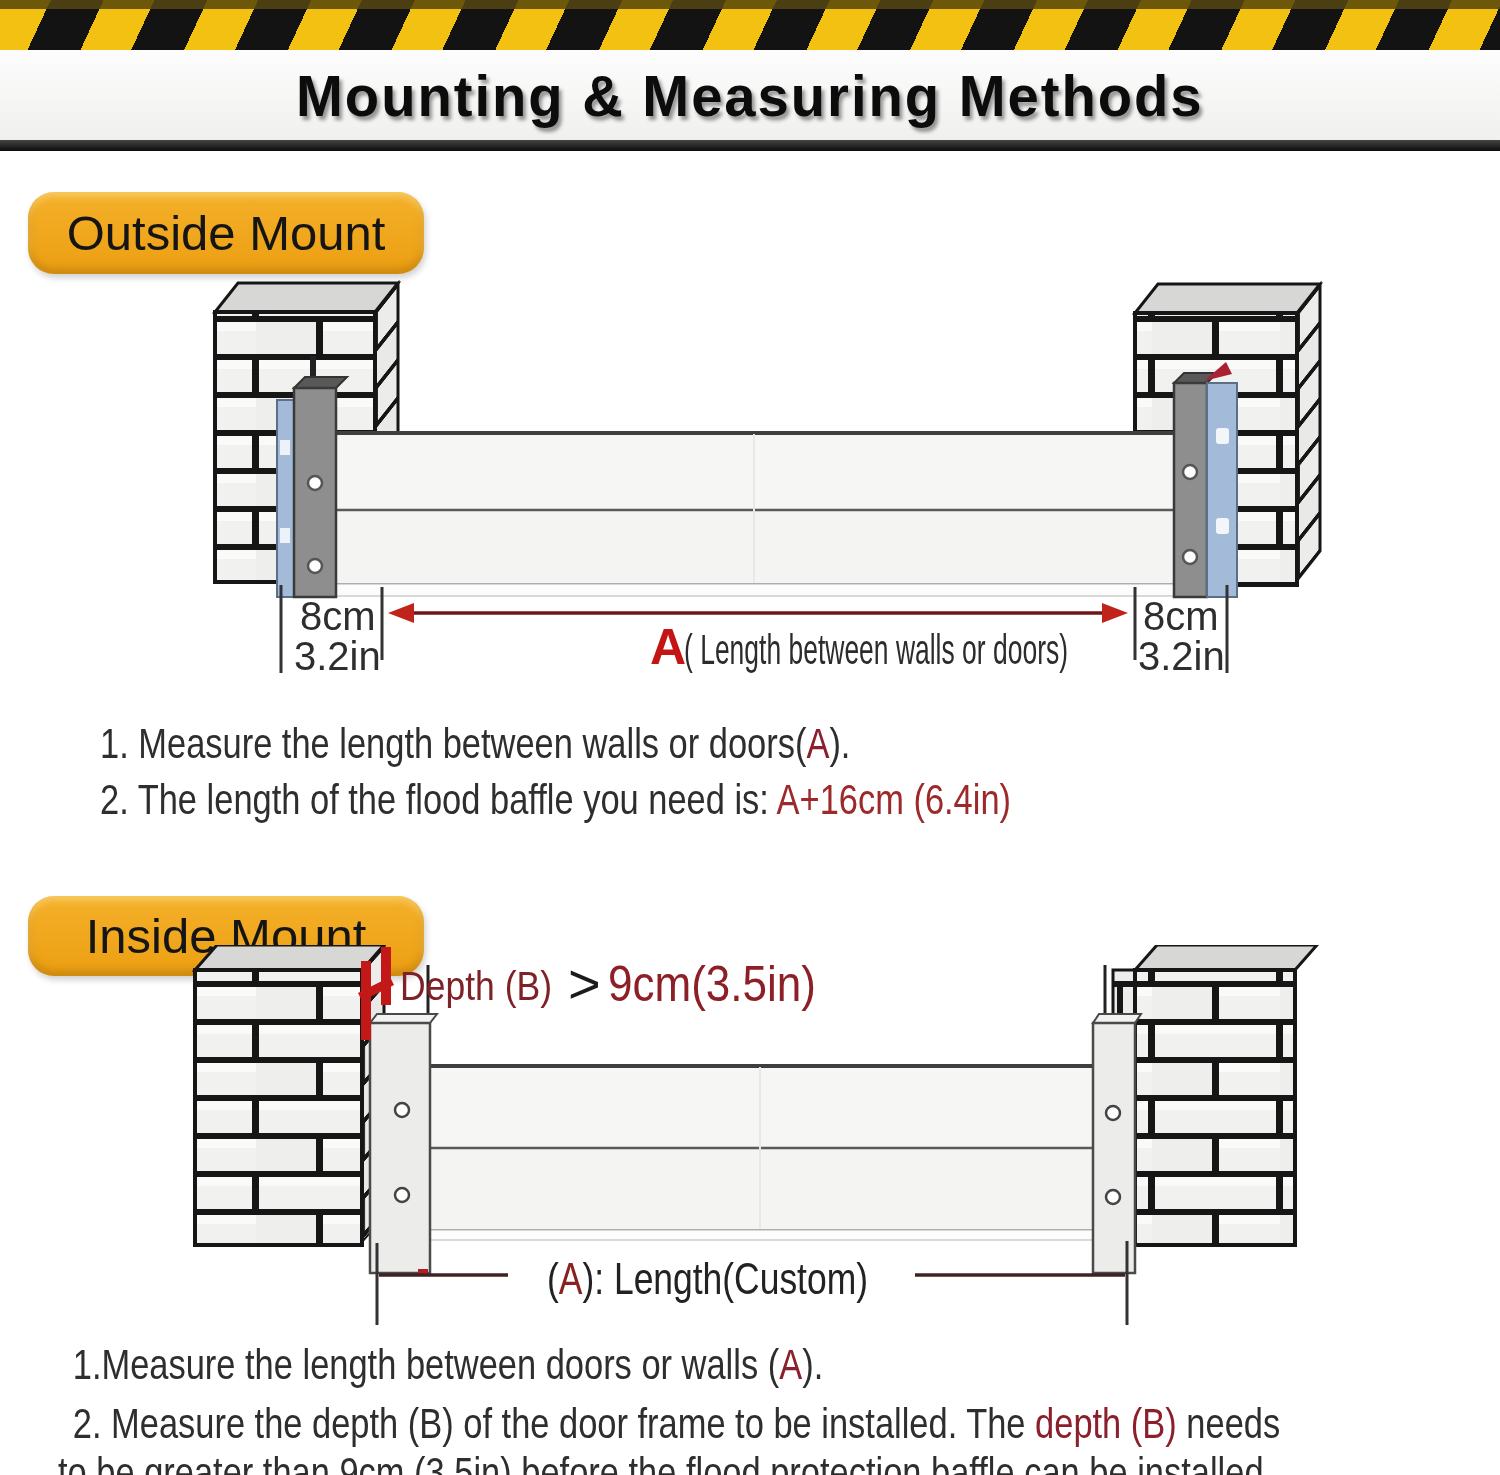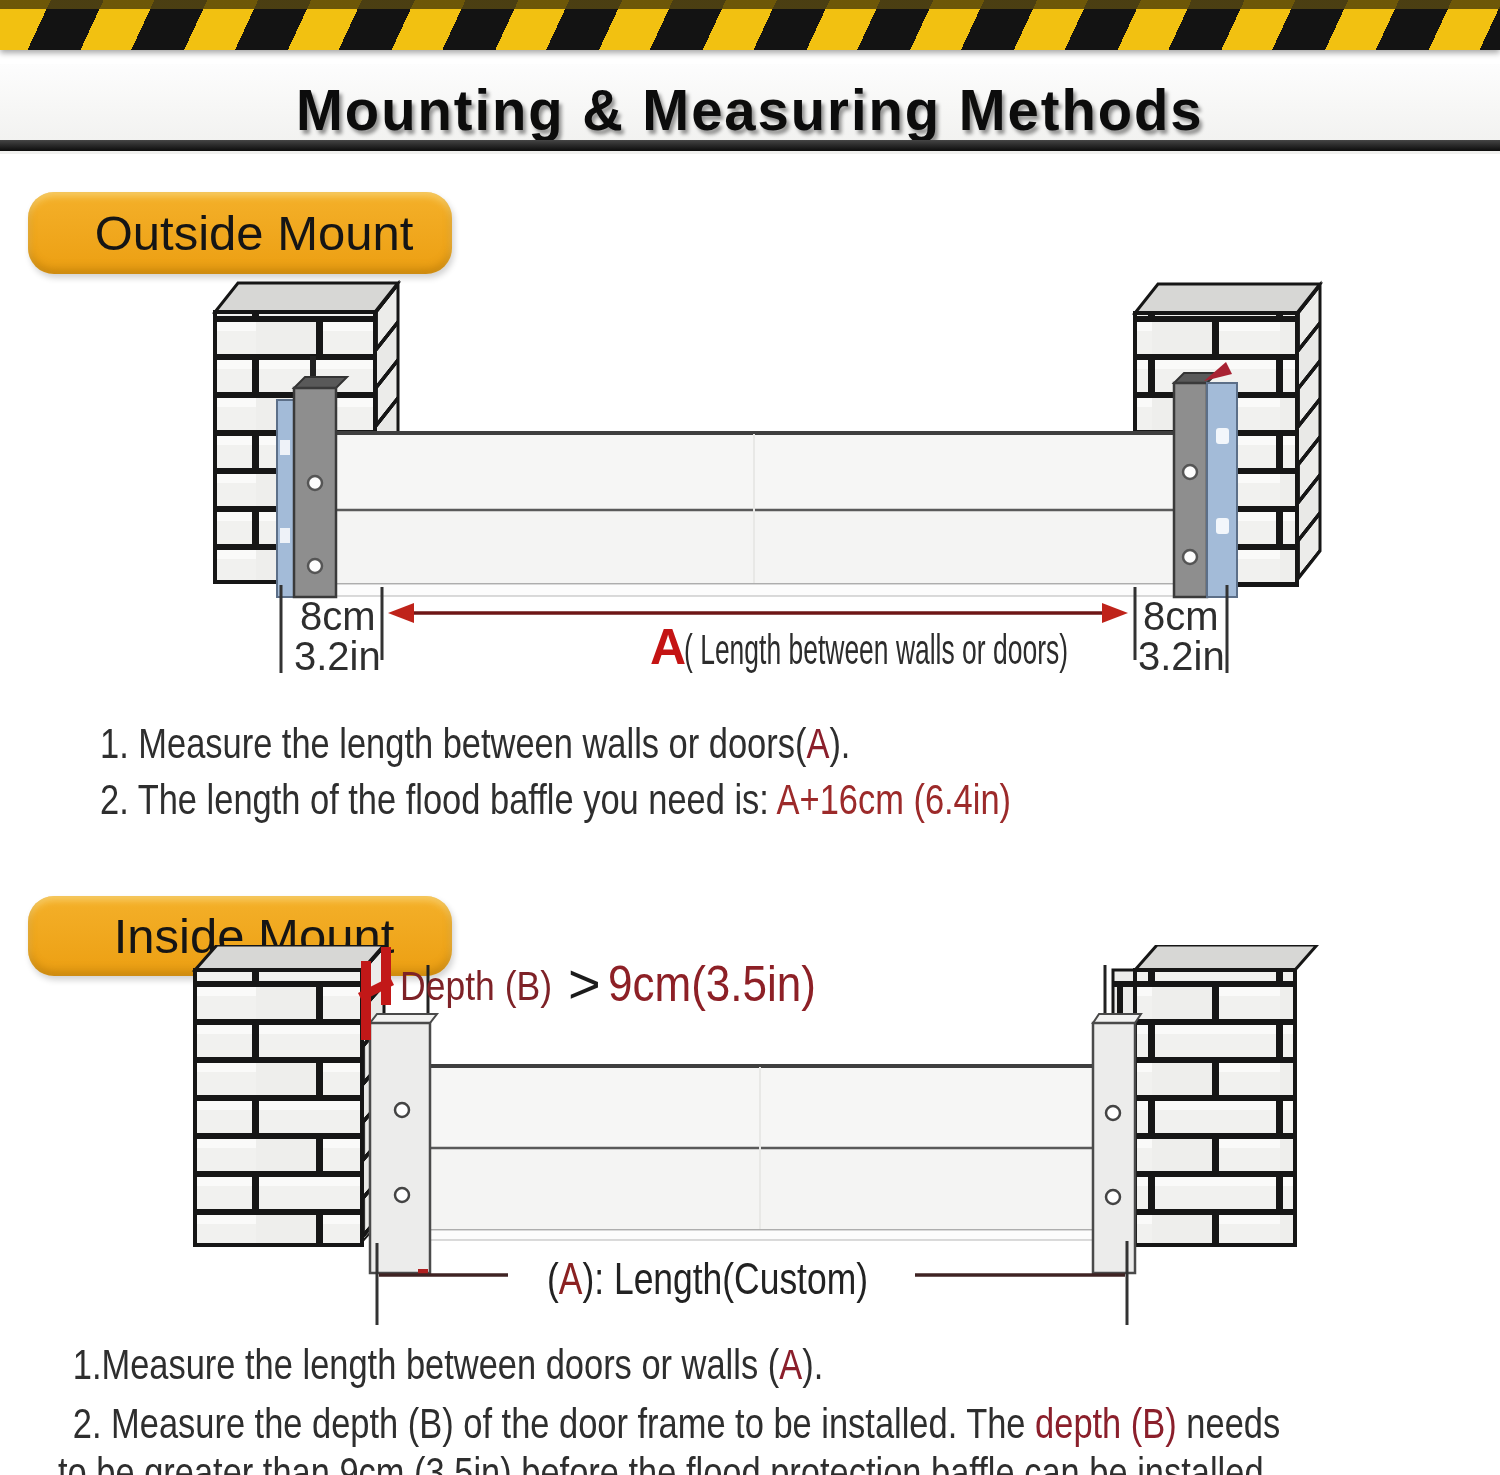"Mounting & Measuring Methods" .title-band { top: 64px -> 50px }
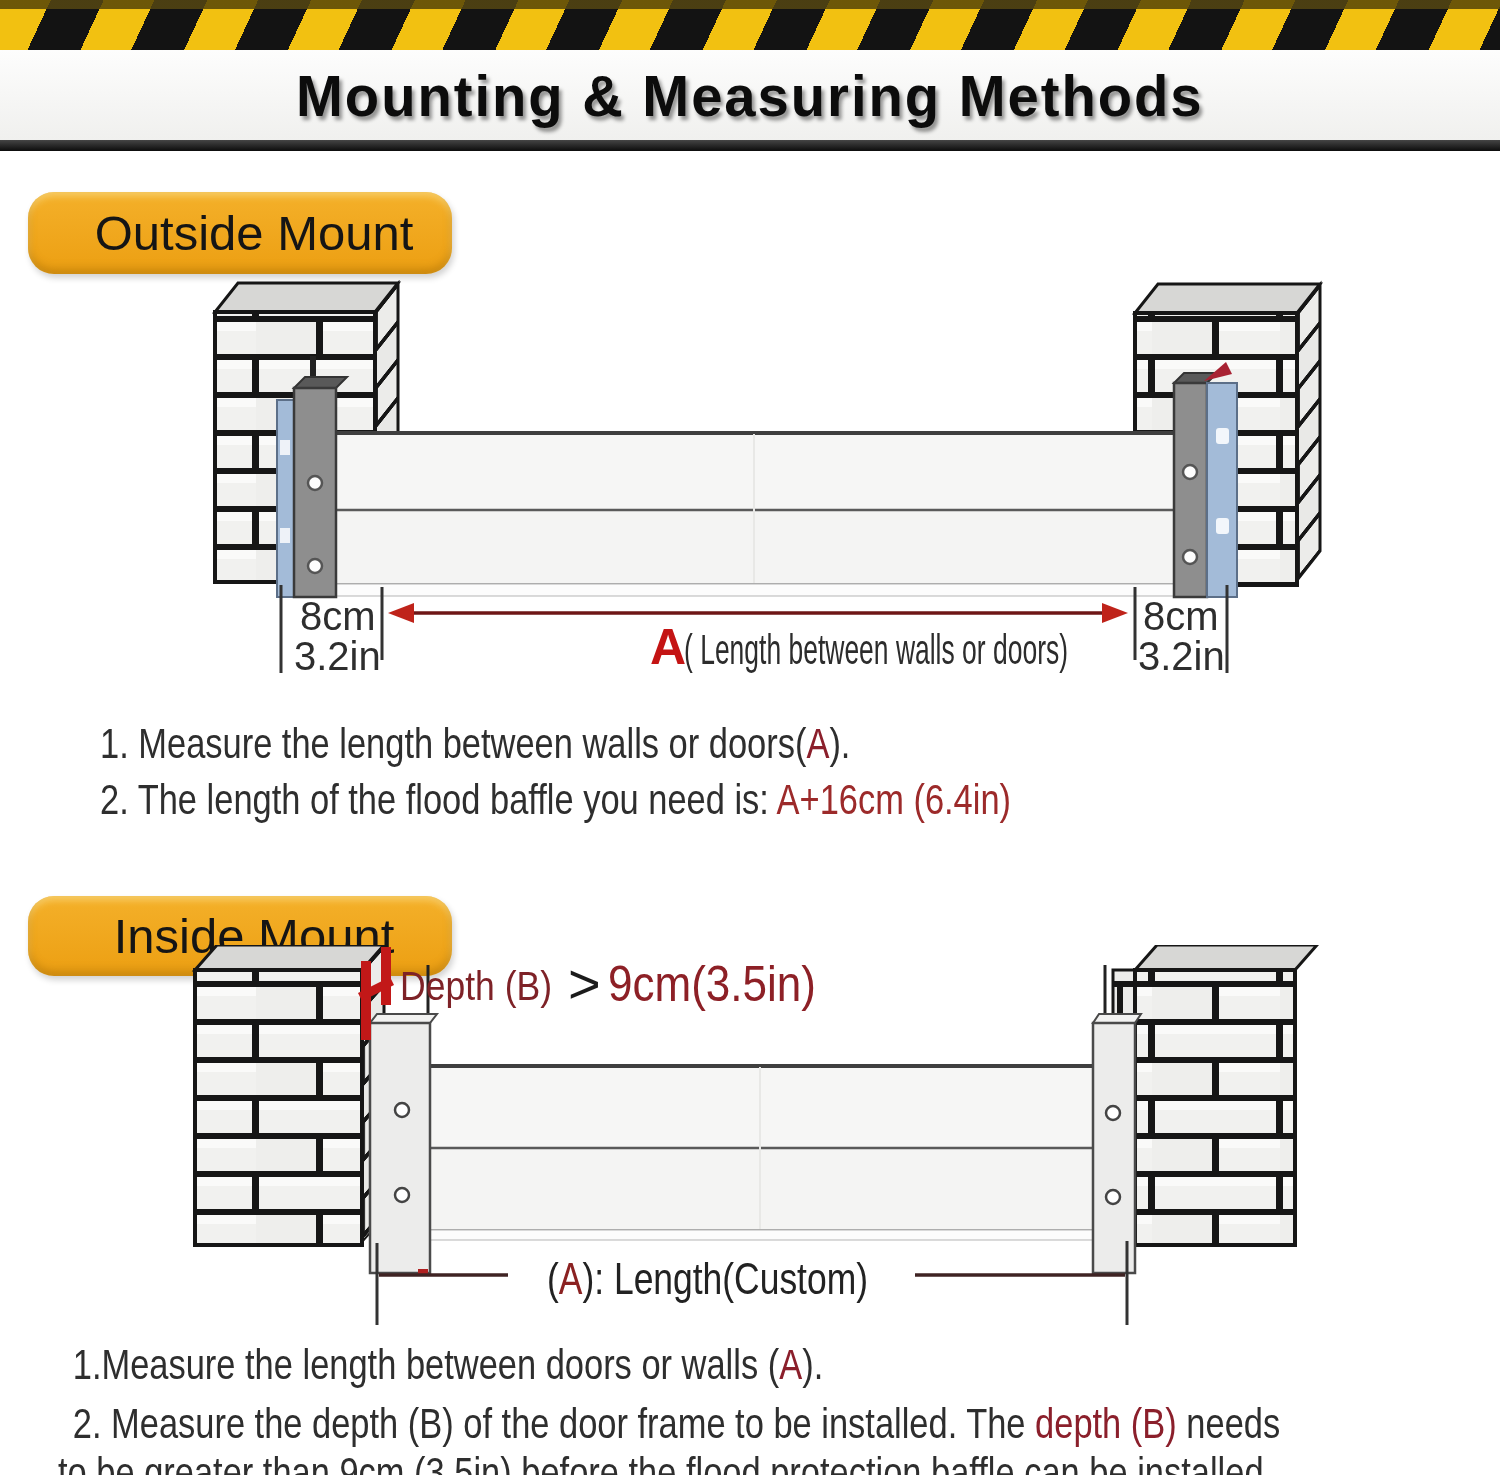"Outside Mount" .badge { padding-left: 28px -> none }
